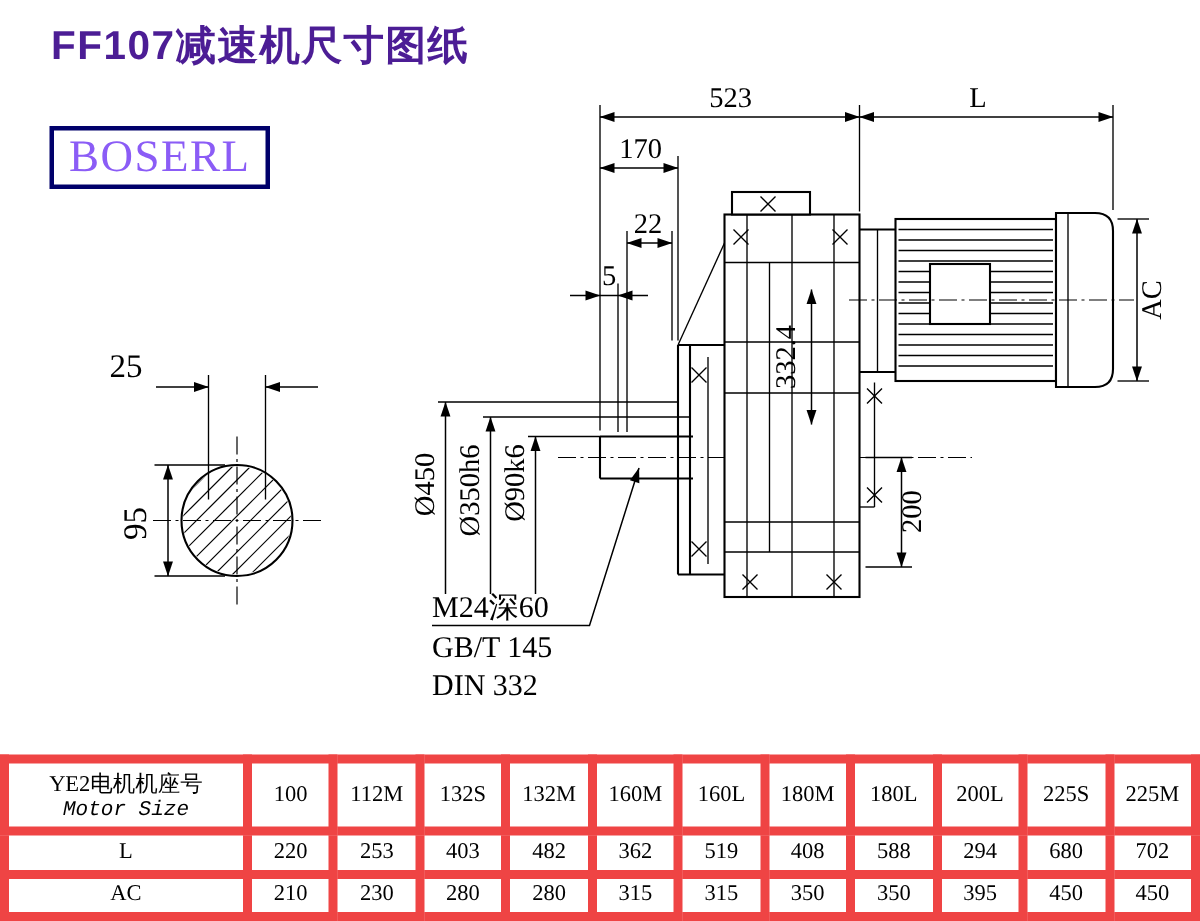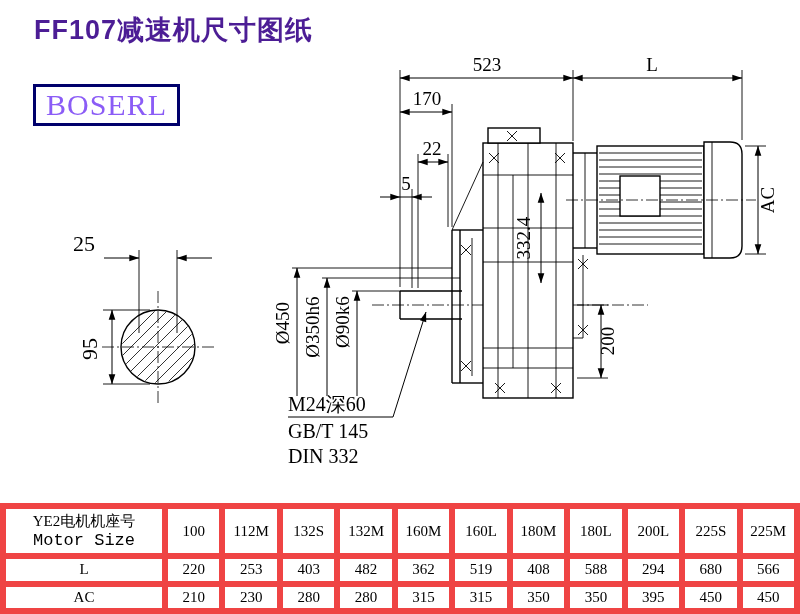"Motor Size" .hdr-en { font-size: 17px -> 14px; font-style: none -> italic }
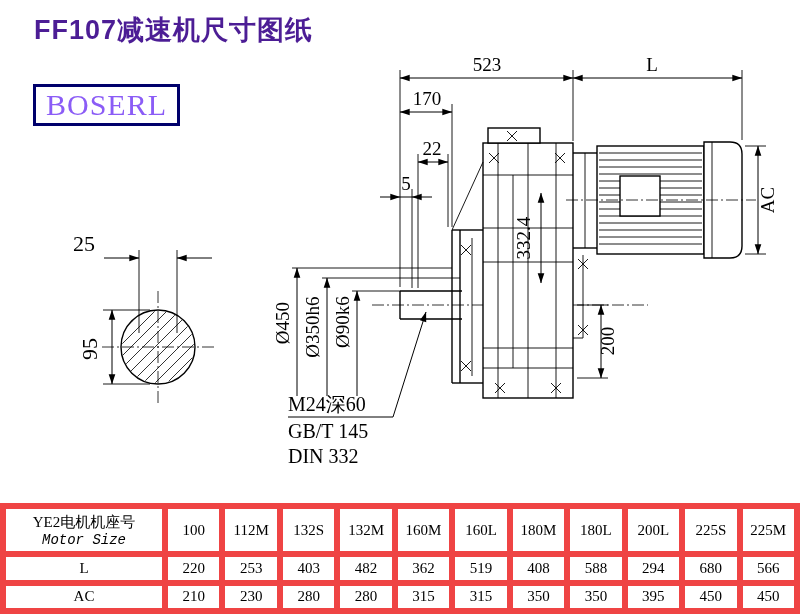"566" td { text: 566 -> 702 }
